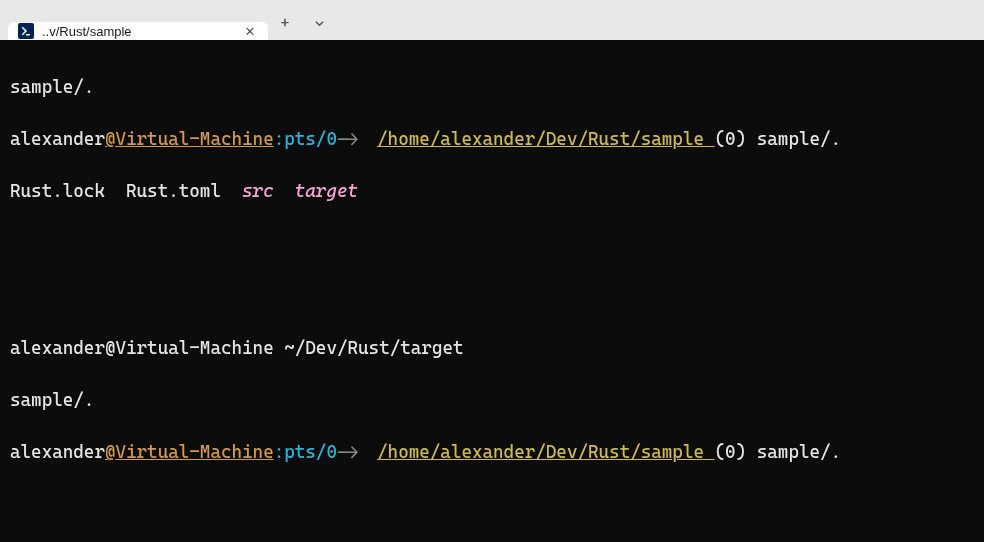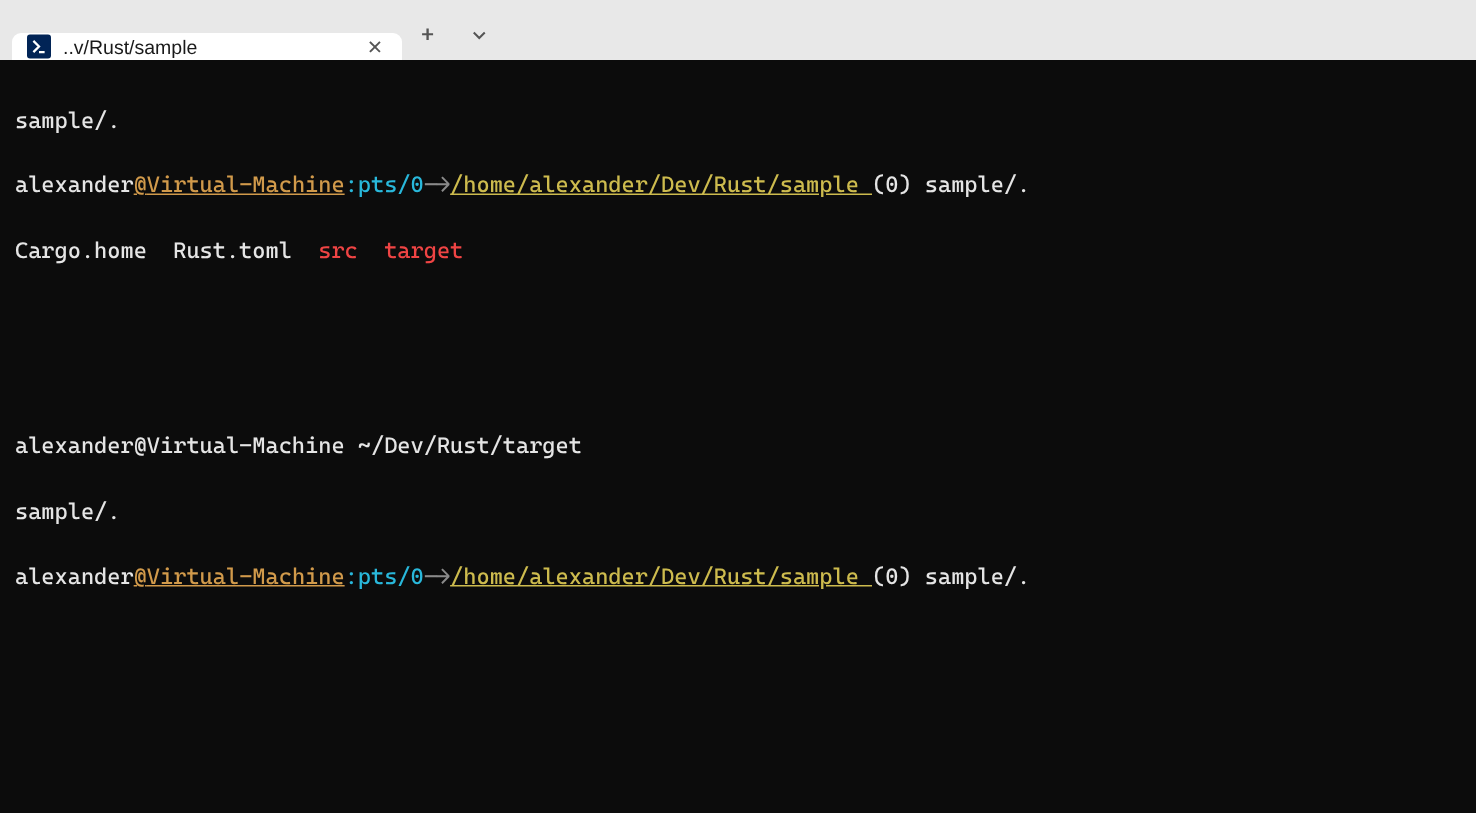"sample/." .terminal { font-size: 15px -> 18px }
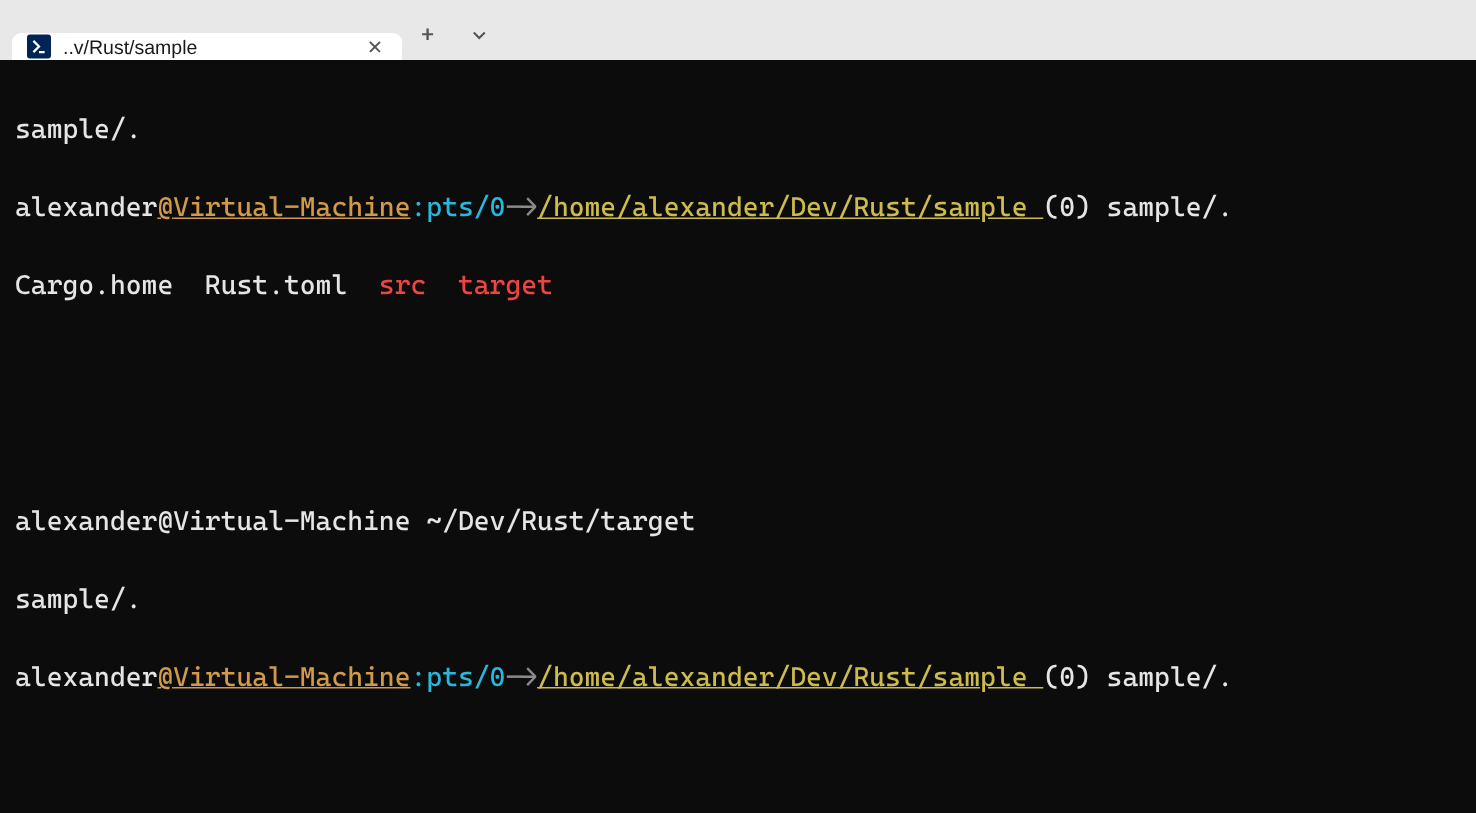"/home/alexander/Dev/Rust/sample" .yellow-ul { margin-left: none -> 19px }
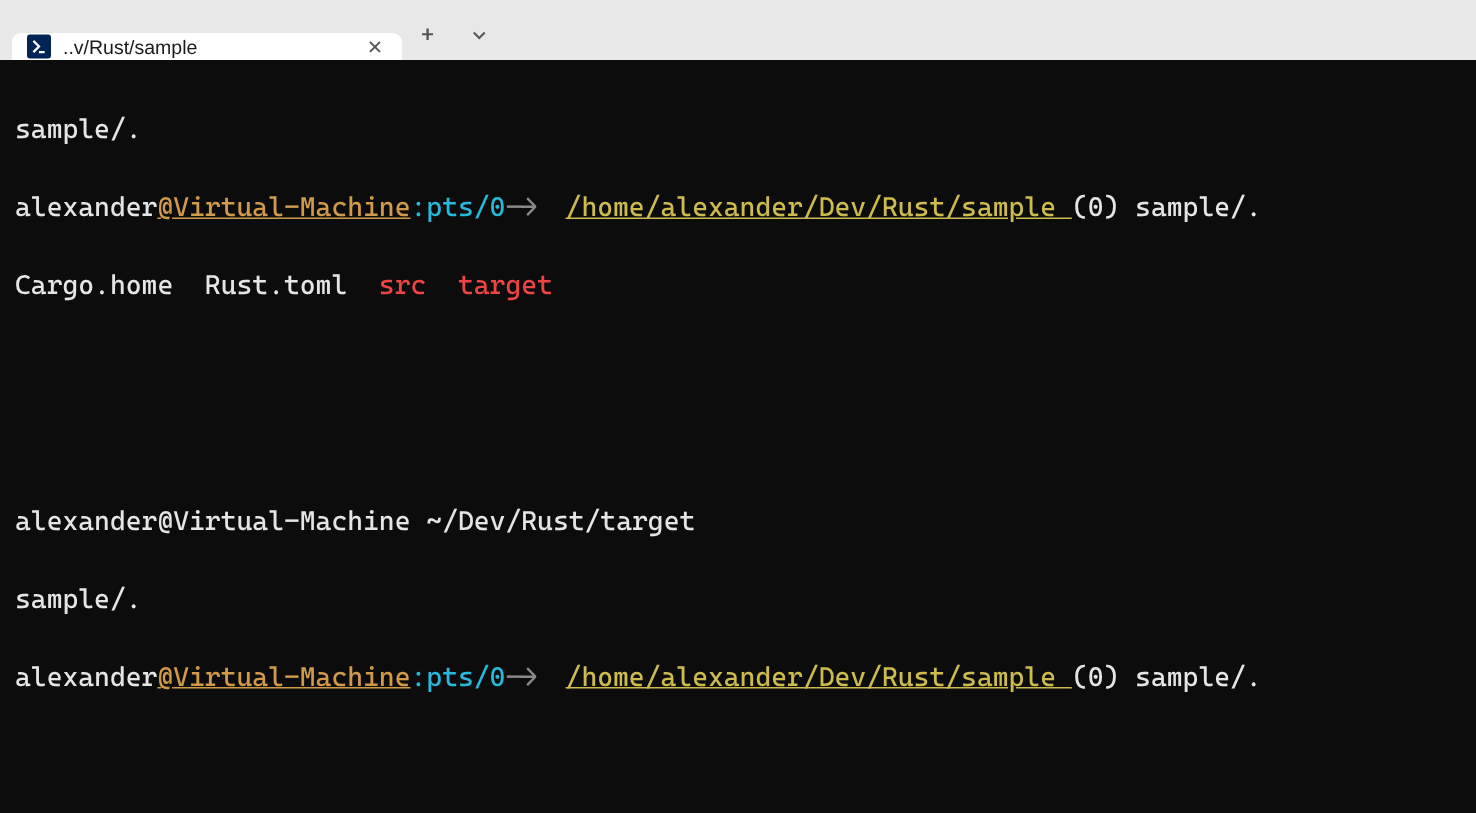"Cargo.home" span.white { text: Cargo.home -> Rust.lock }
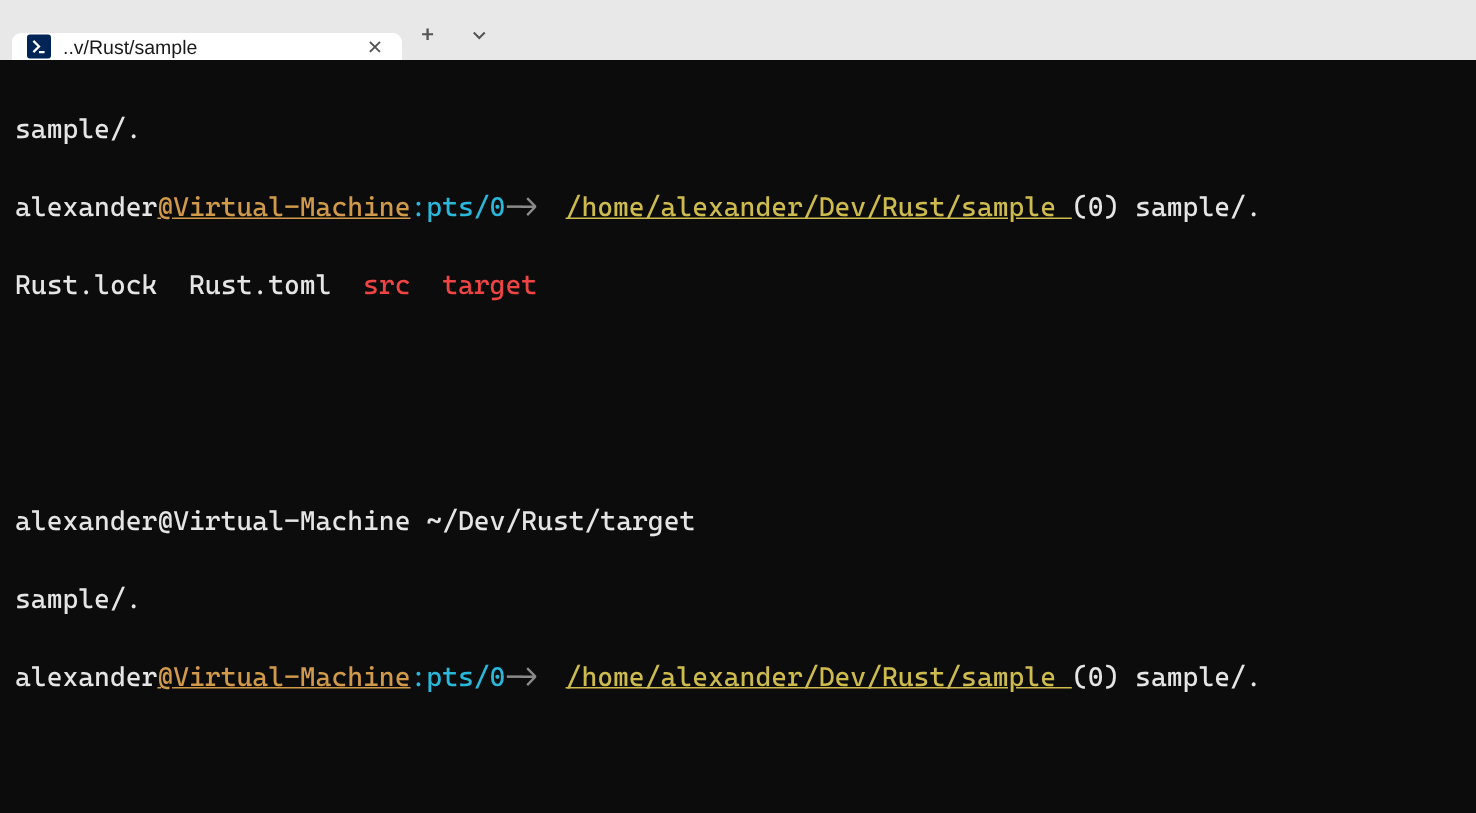"src" .blue { color: #ef4444 -> #f9a8d4; font-style: none -> italic }
